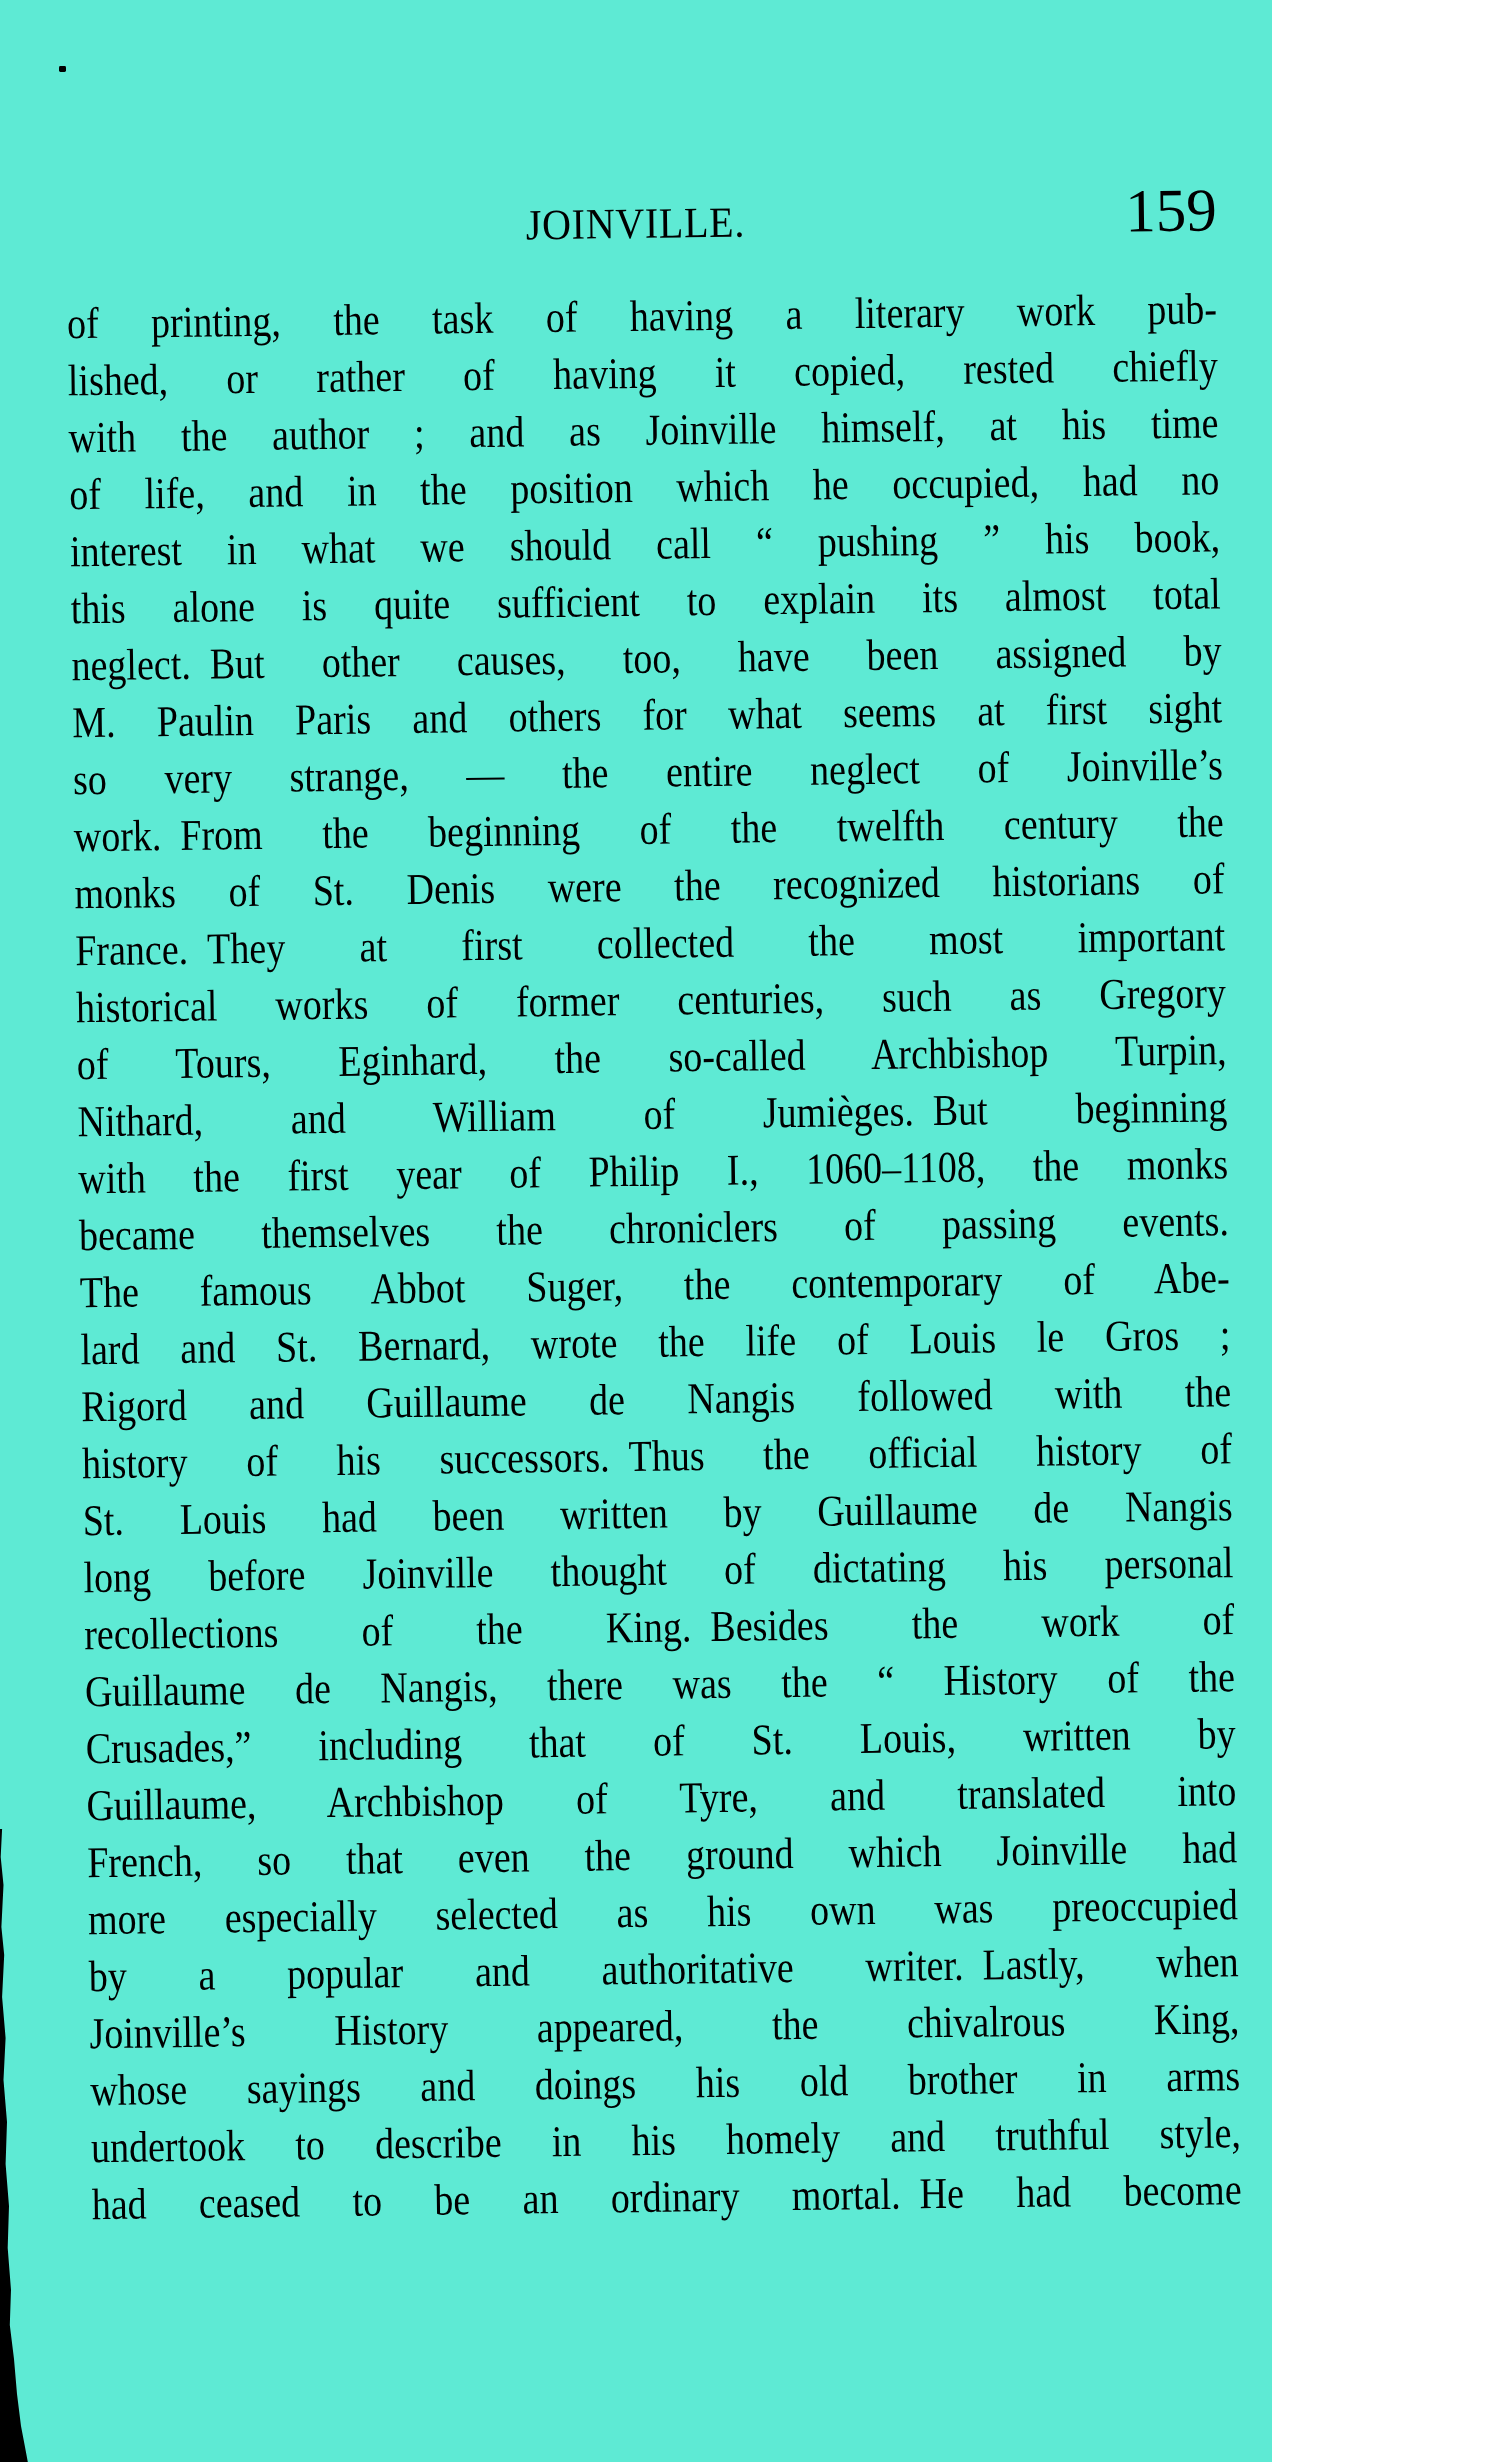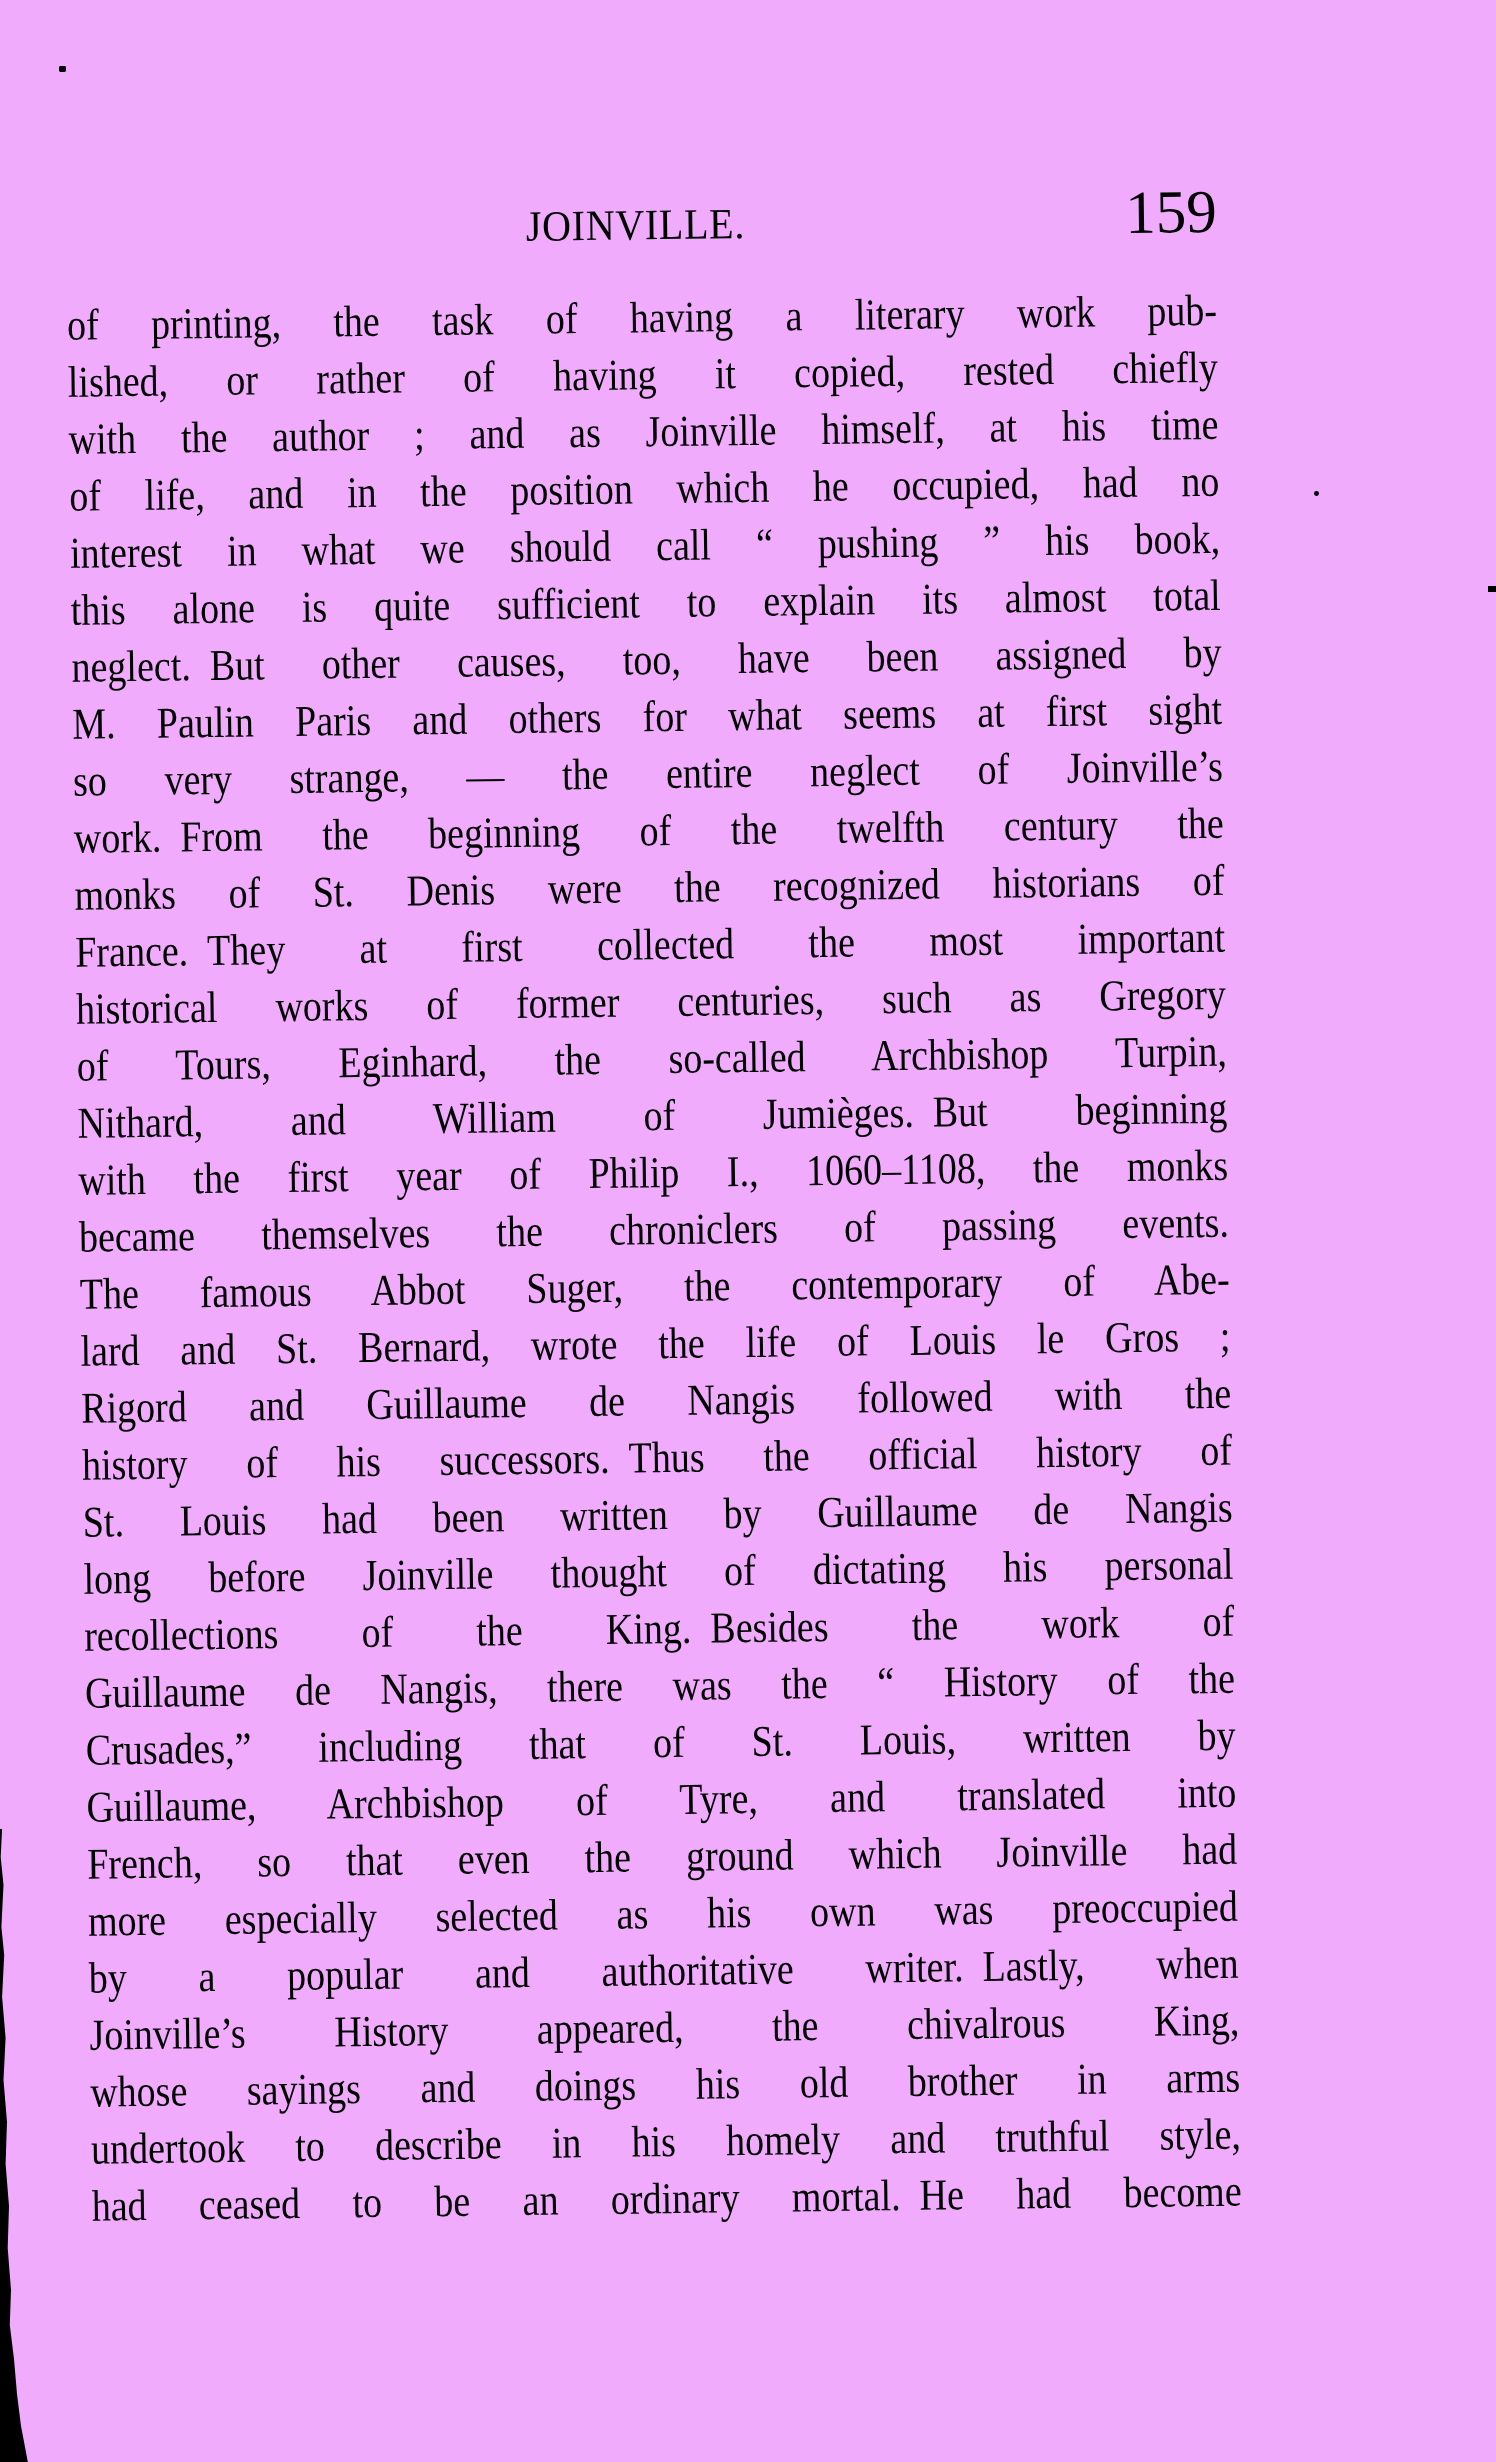"JOINVILLE." .page { background: #f0abfc -> #5eead4; width: 1496px -> 1272px }
